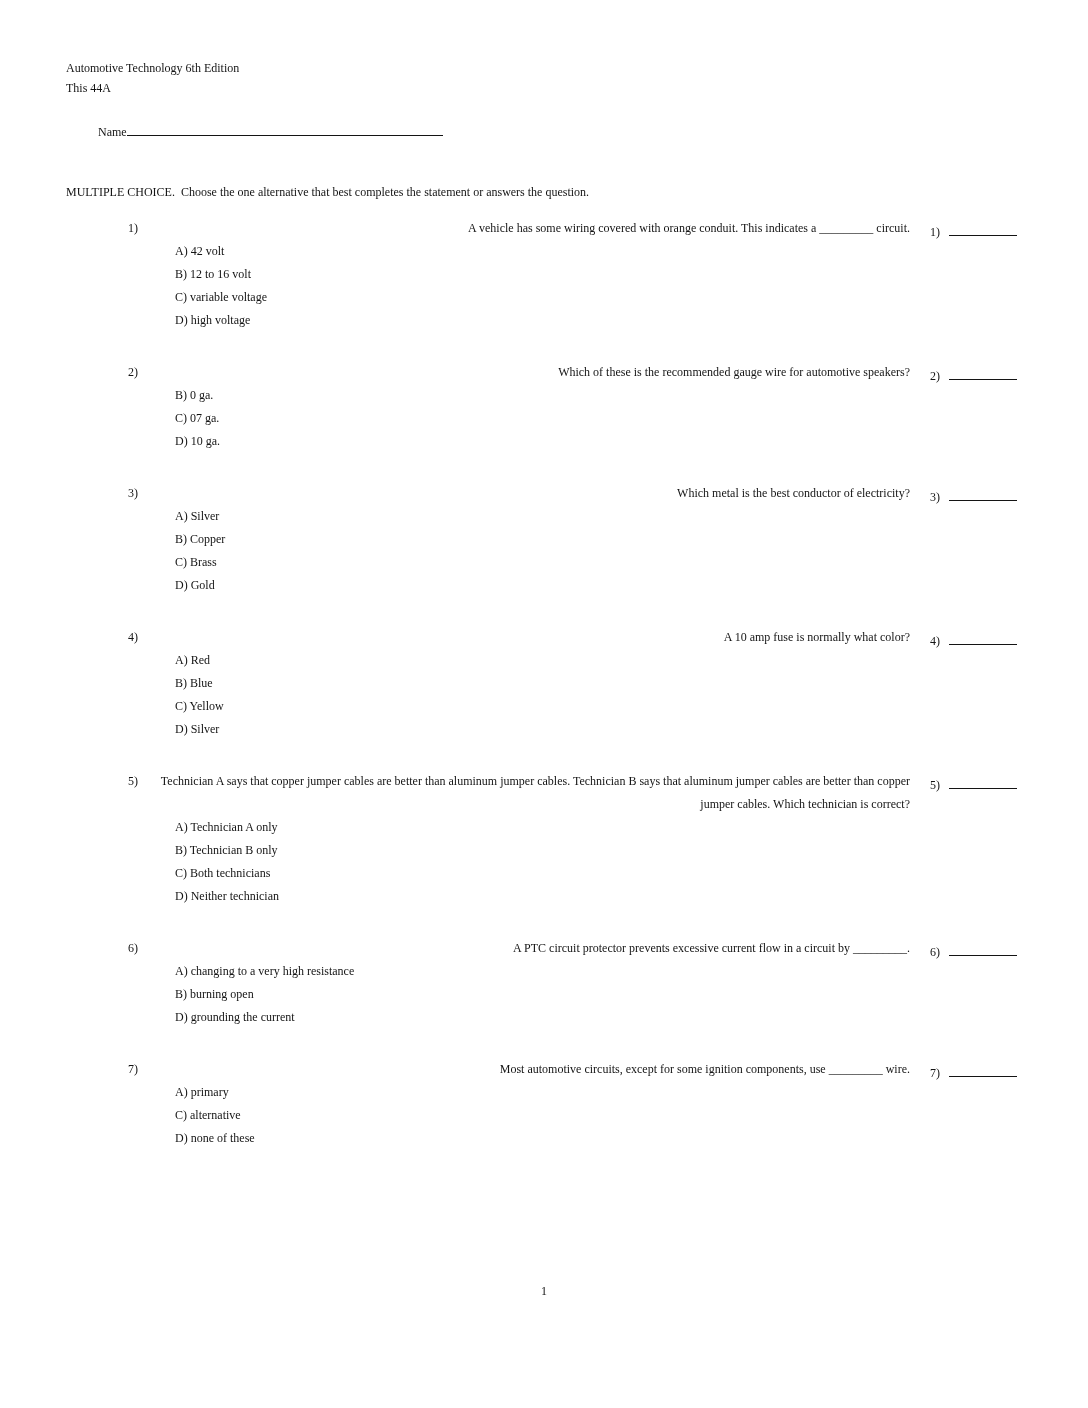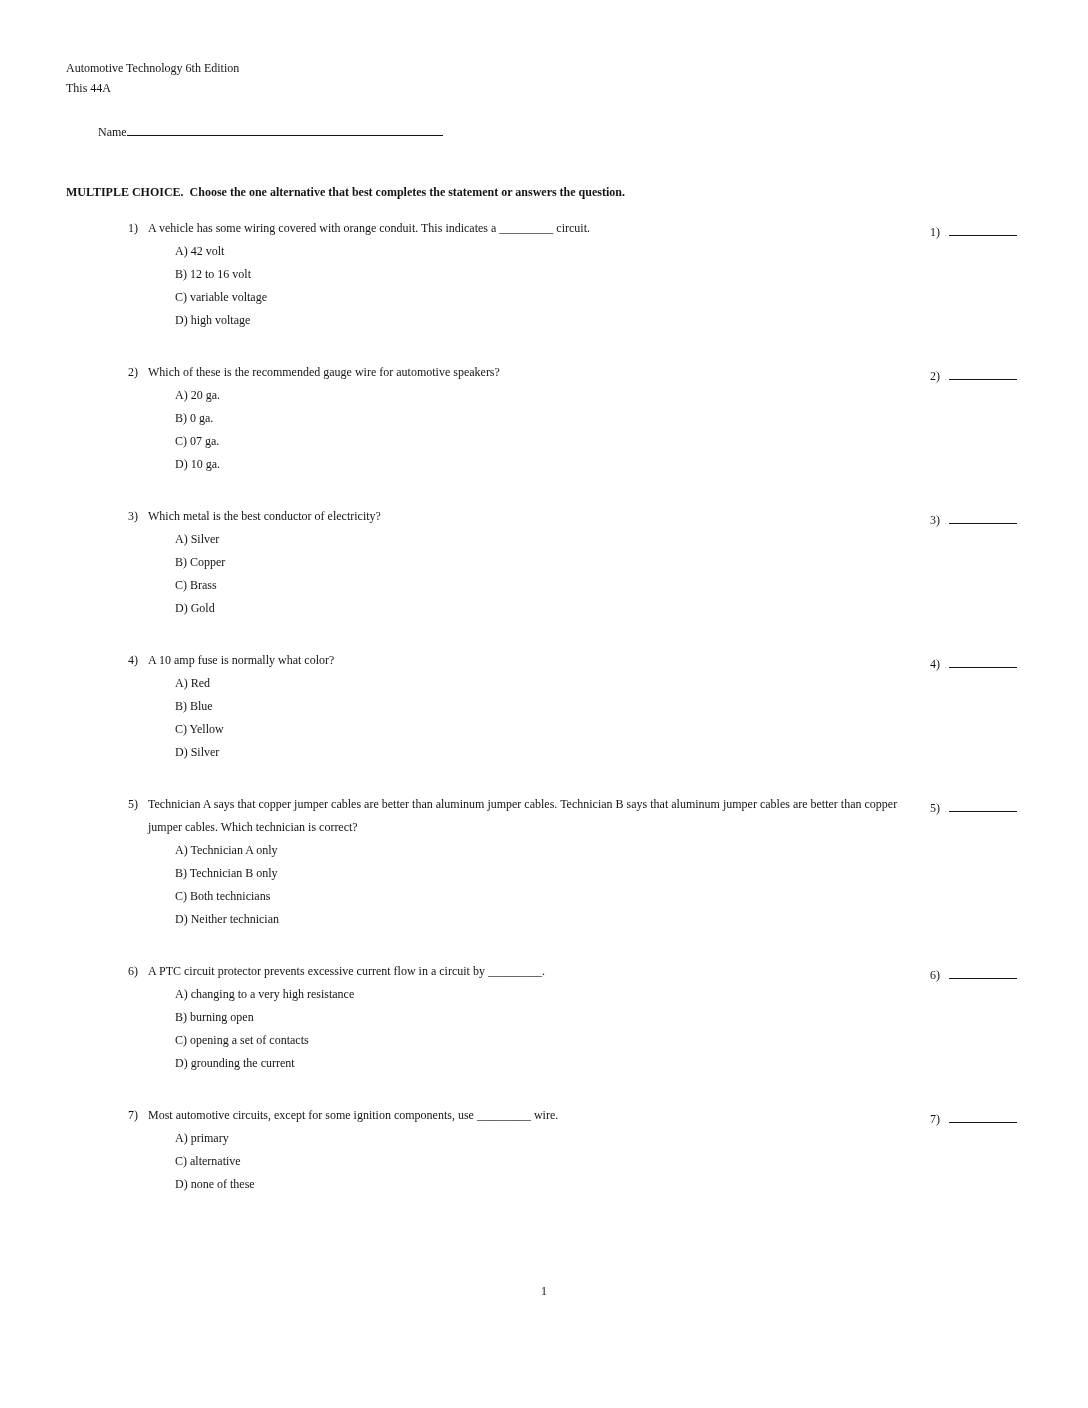"MULTIPLE CHOICE. Choose the one" .instructions { font-weight: bold -> normal }
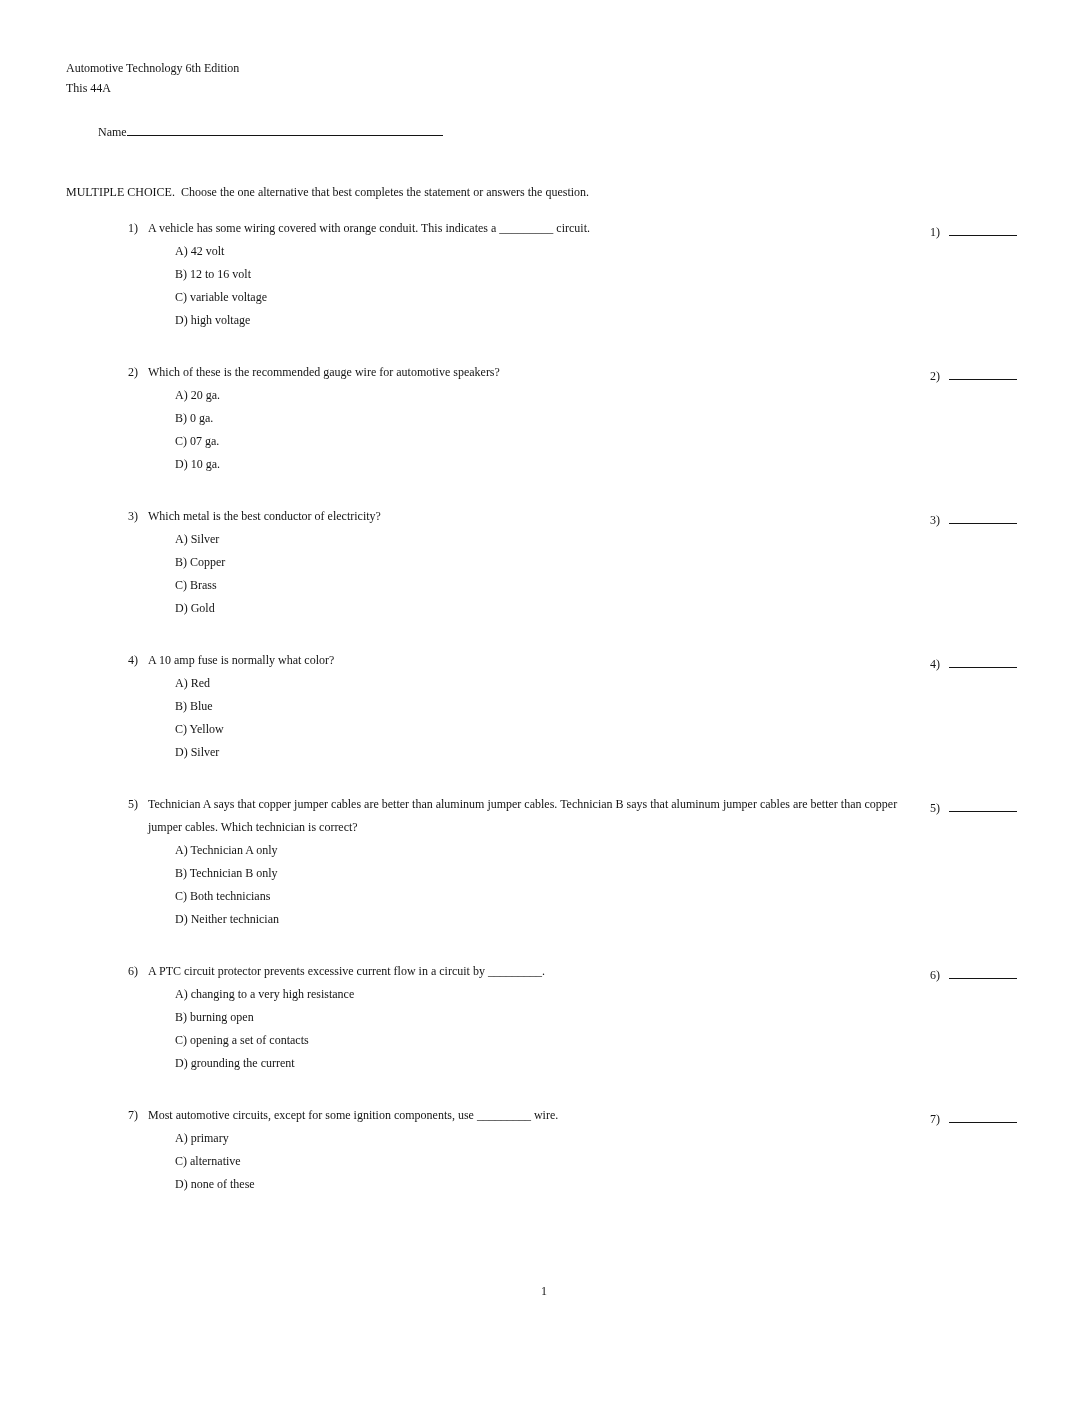"A vehicle has some wiring" .q-text { text-align: none -> right }
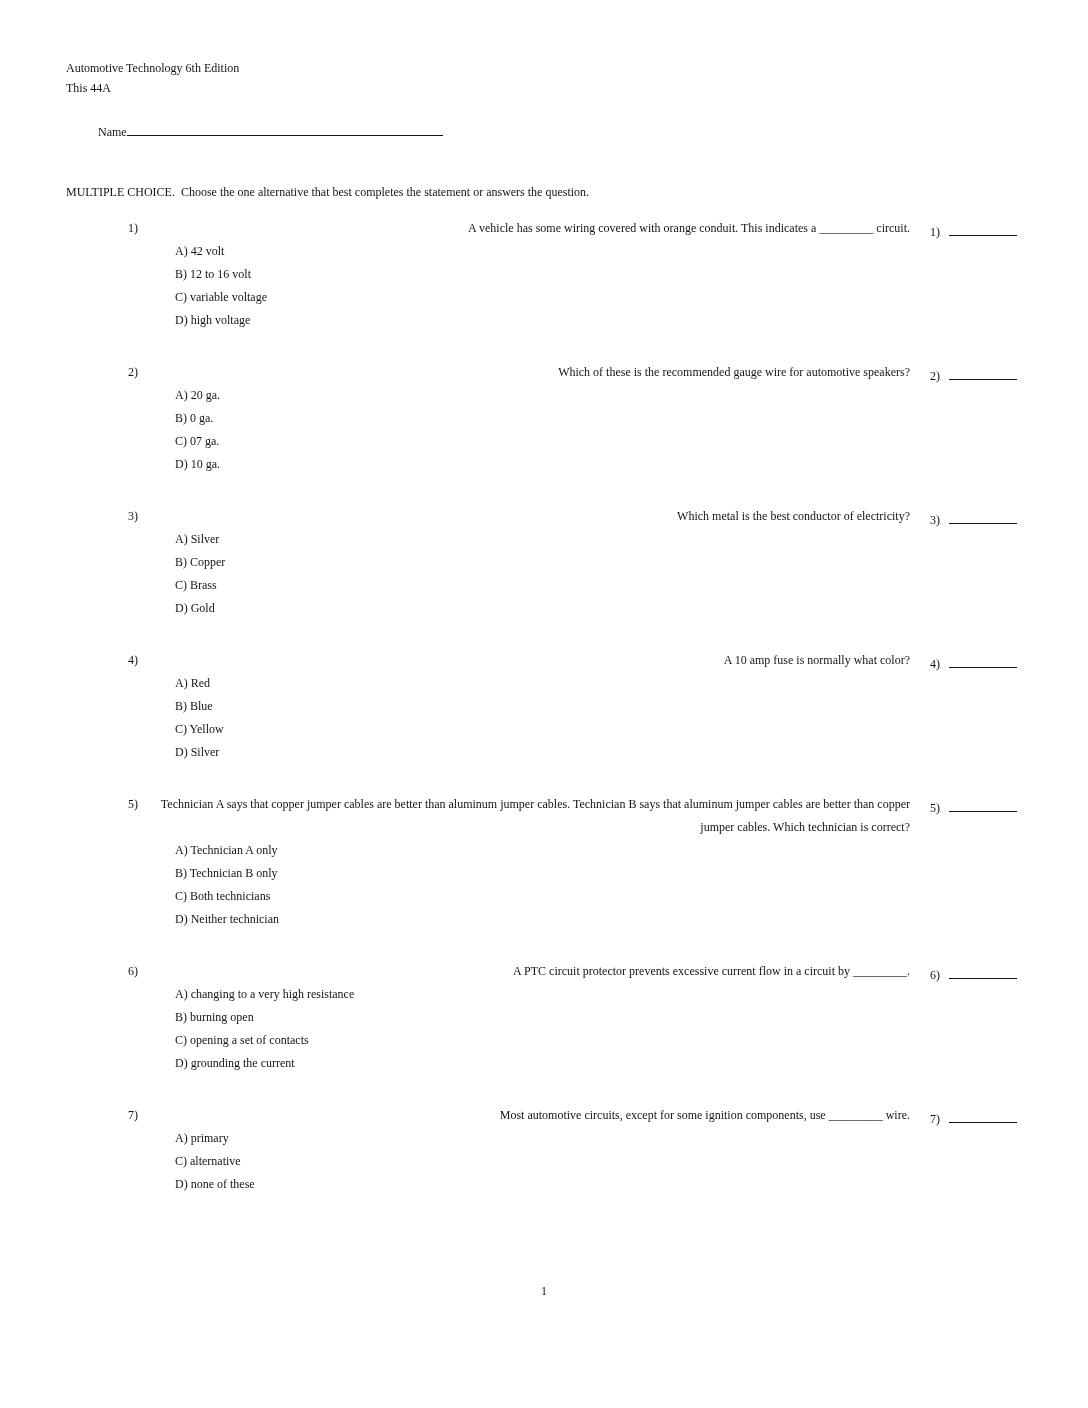"A) 20 ga." div.option { html: <div>A) 20 ga.</div> -> none }
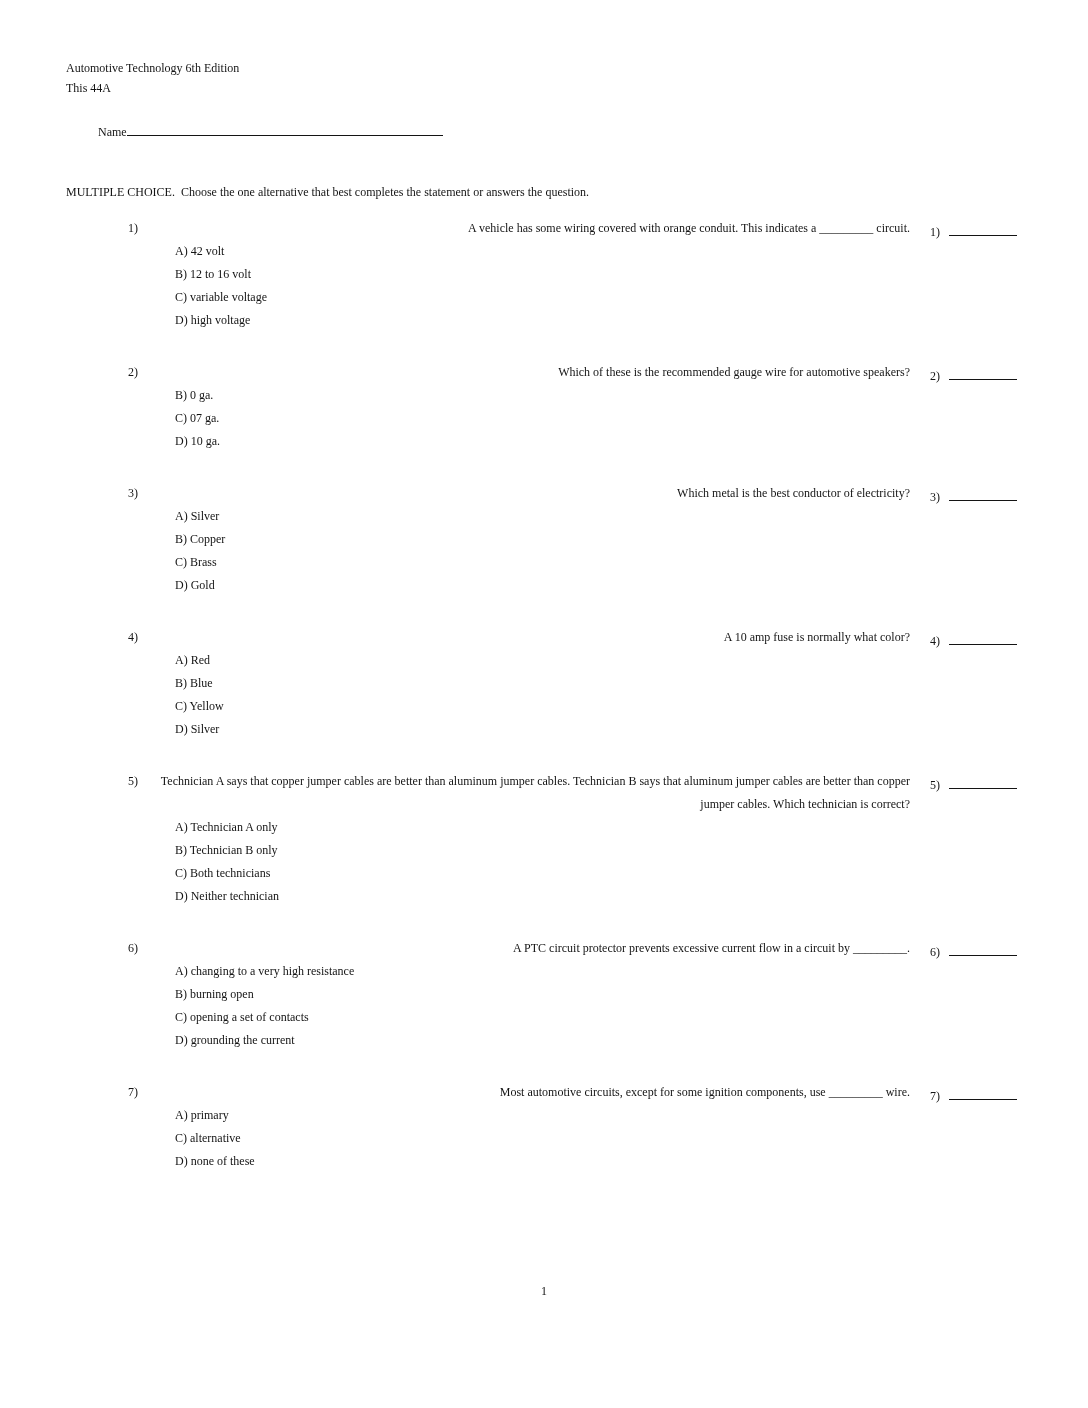"C) opening a set of" div.option { html: <div>C) opening a set of contacts</div> -> none }
